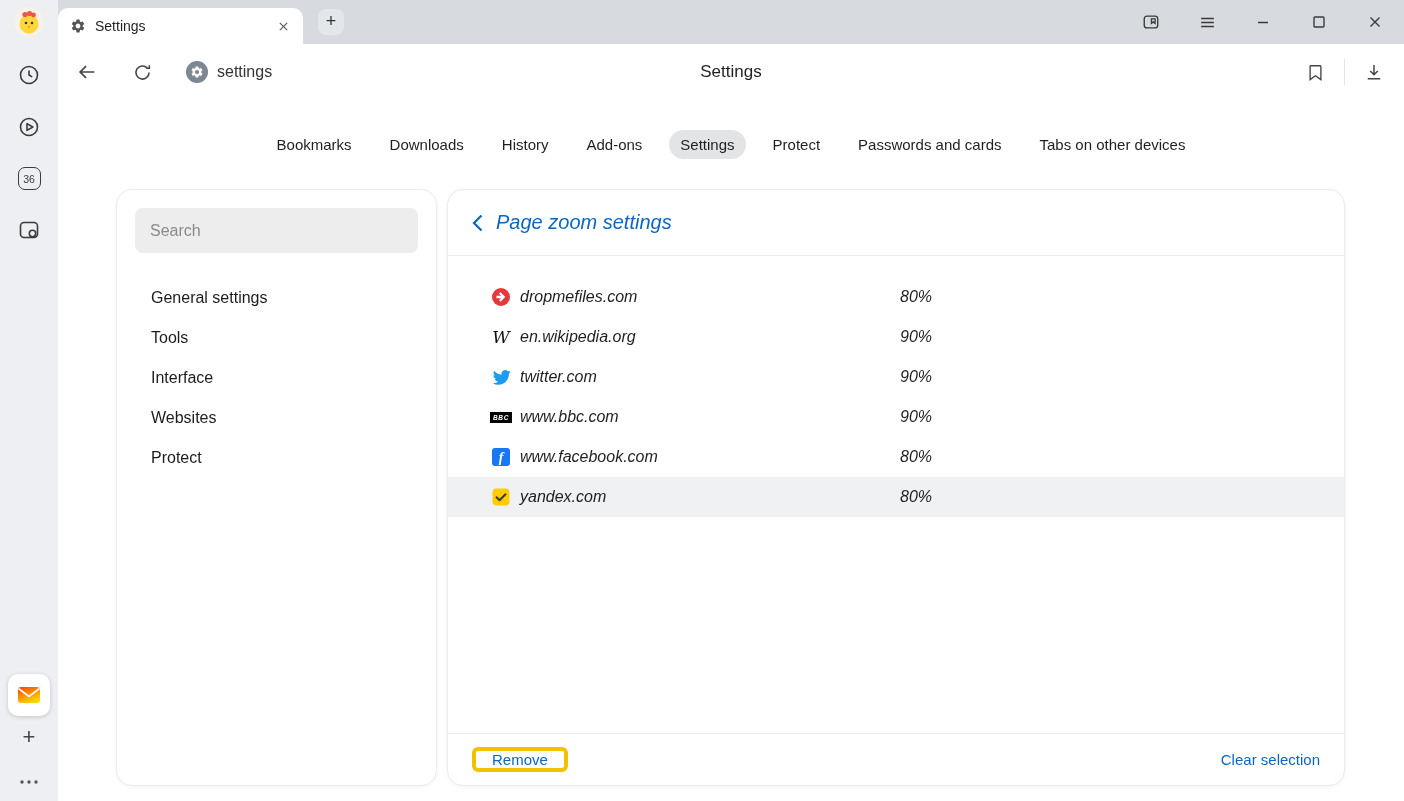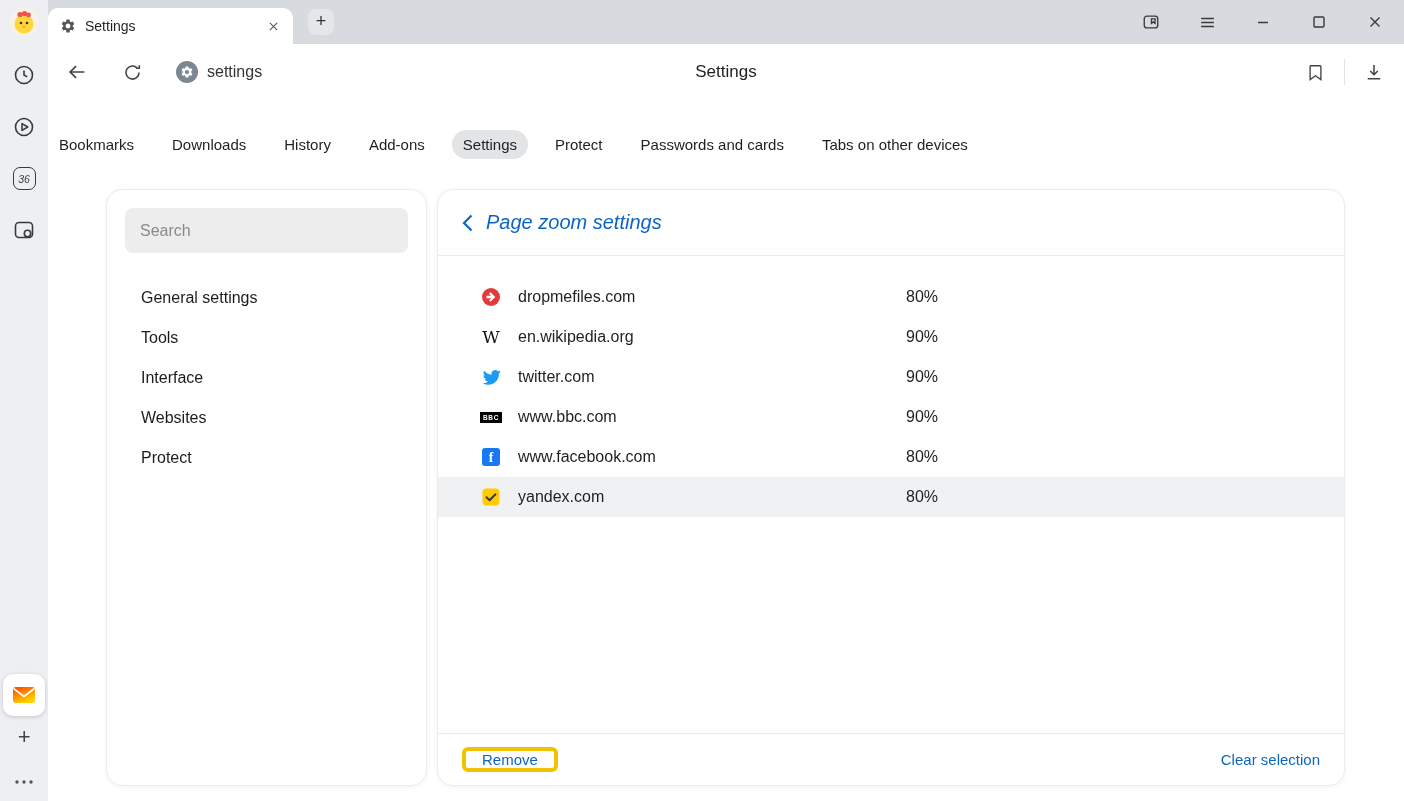"Bookmarks" .nav-tabs { justify-content: none -> center }
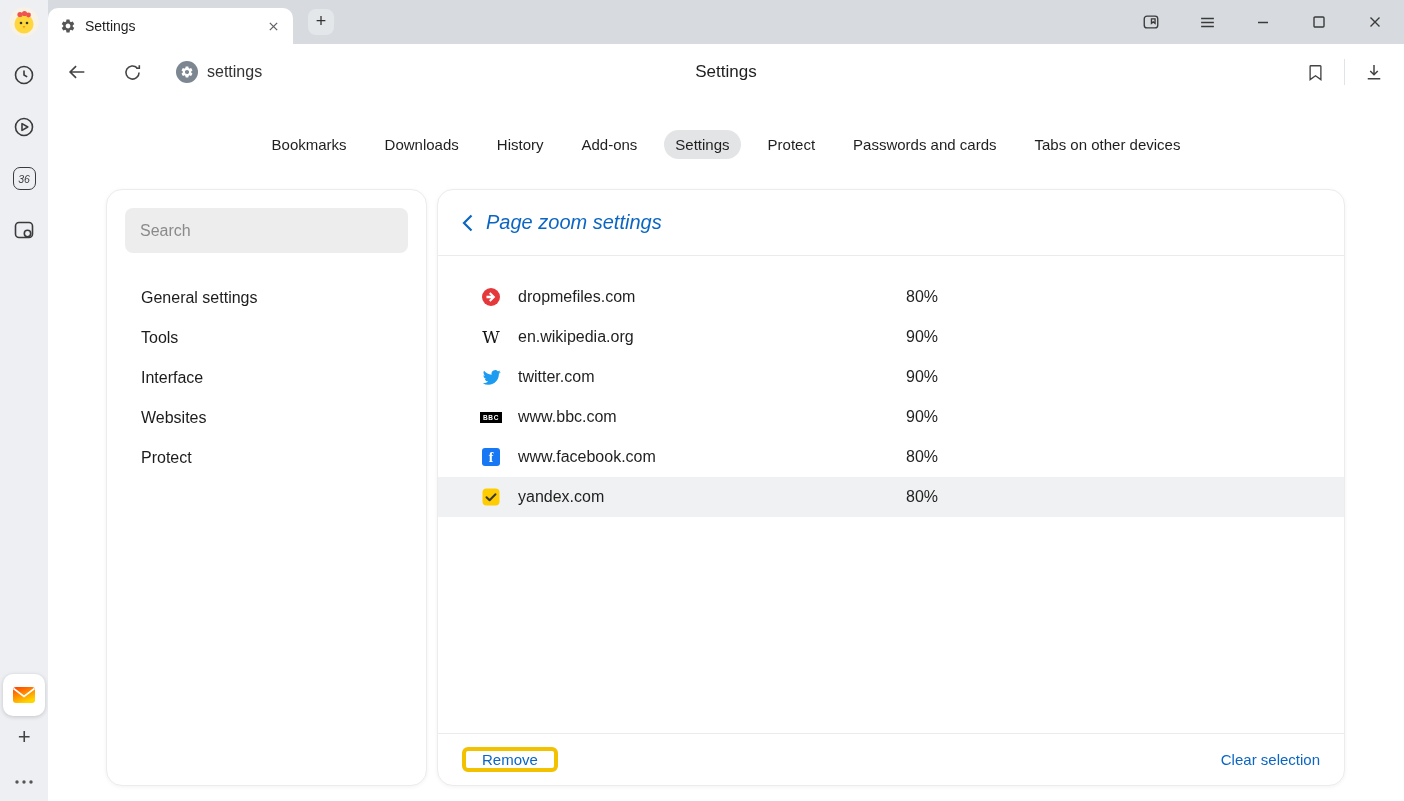"36" .rail { font-style: italic -> none; width: 48px -> 58px }
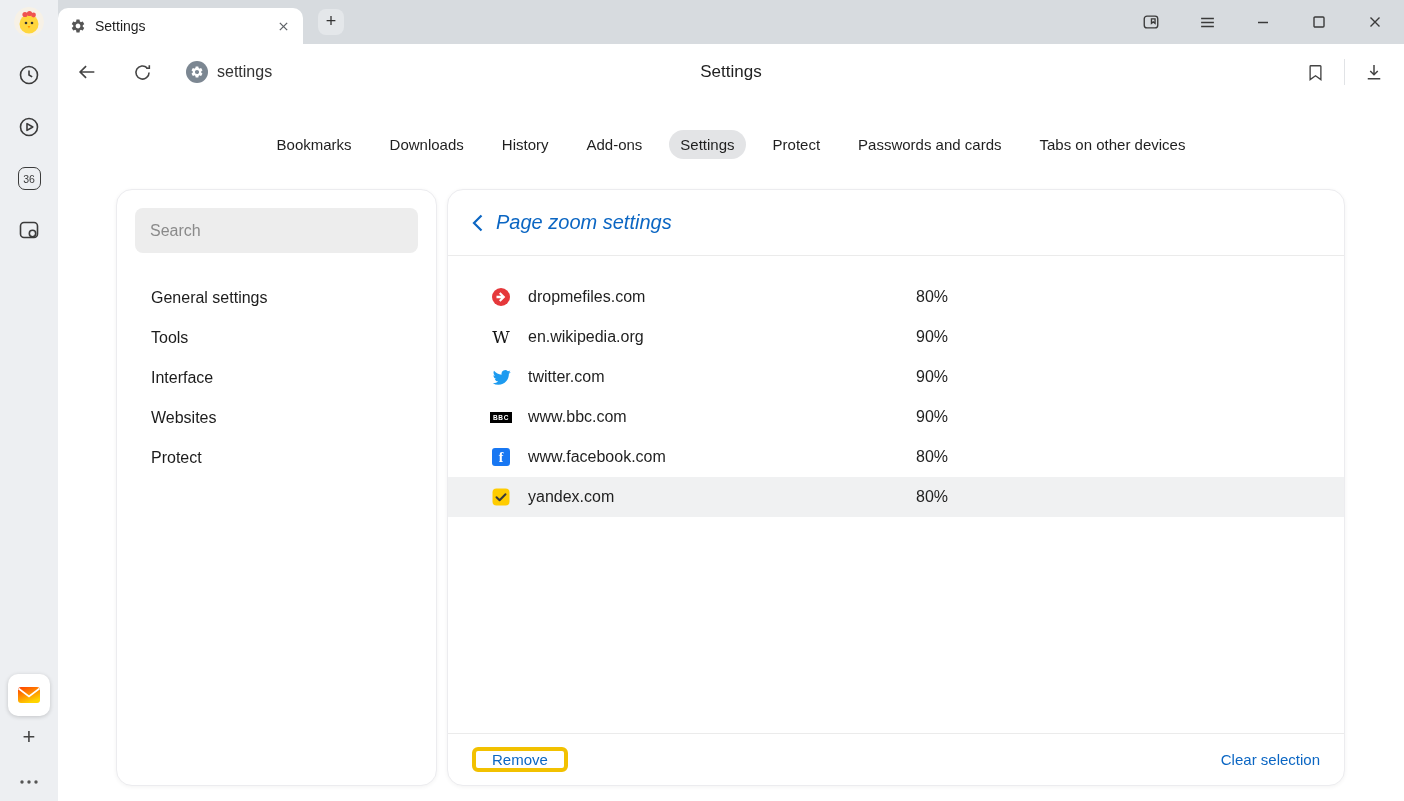"dropmefiles.com" .zoom-row { column-gap: 16px -> 8px; font-style: none -> italic }
